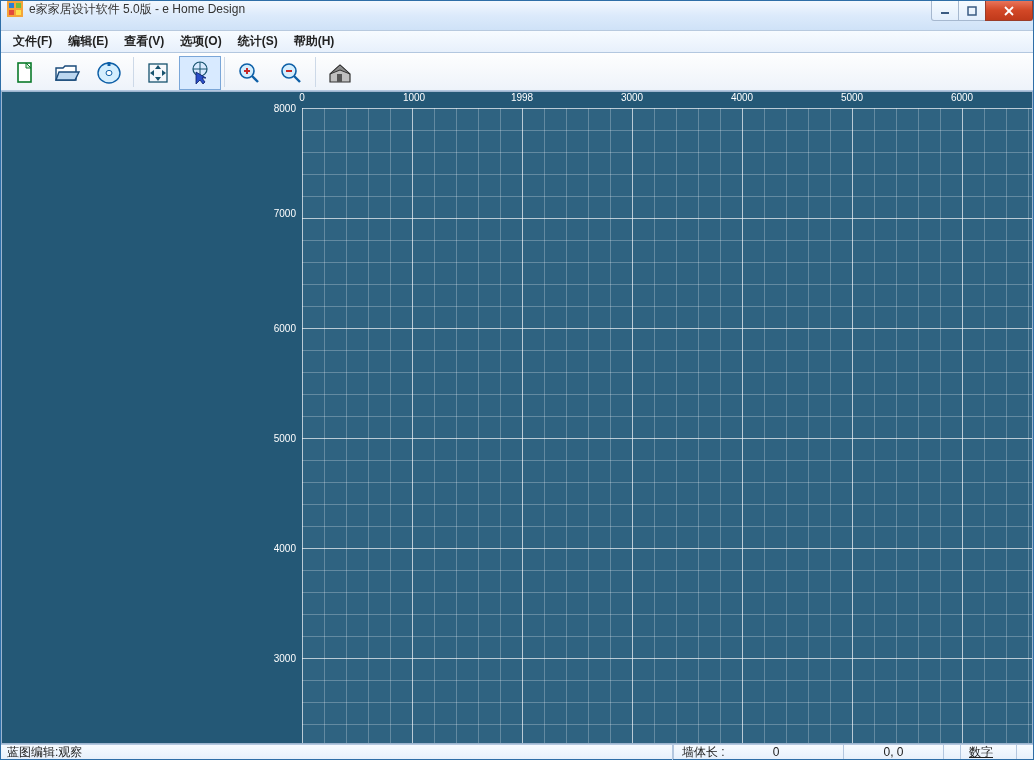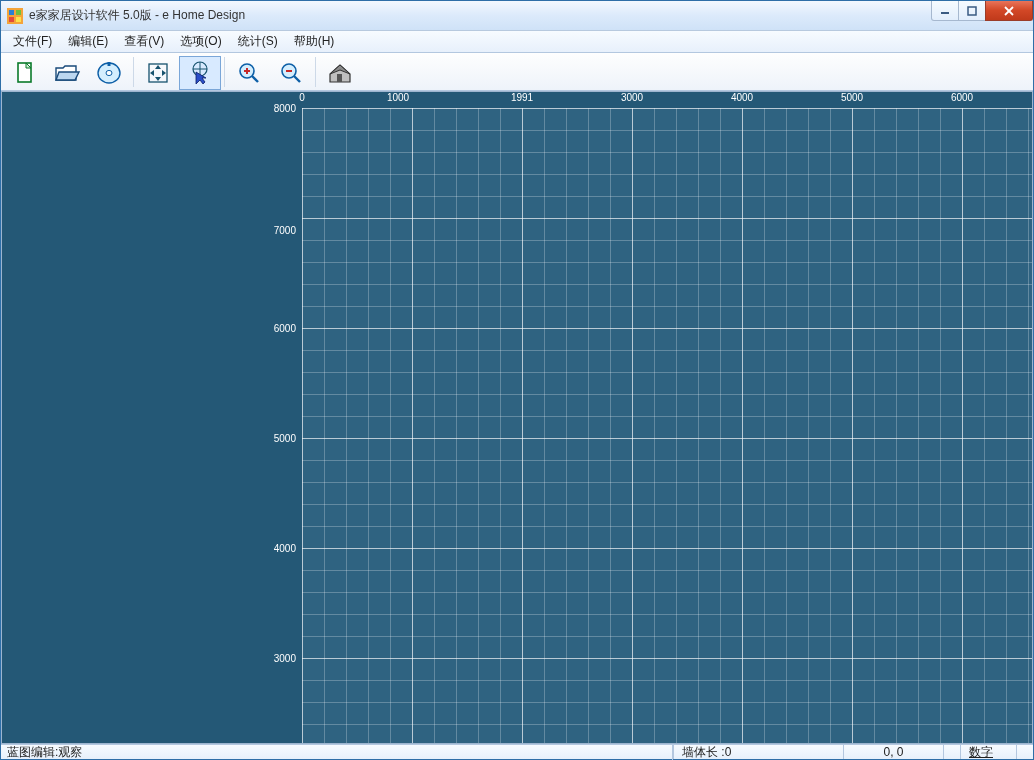"e家家居设计软件 5.0版 - e Home" .titlebar { align-items: center -> flex-start }
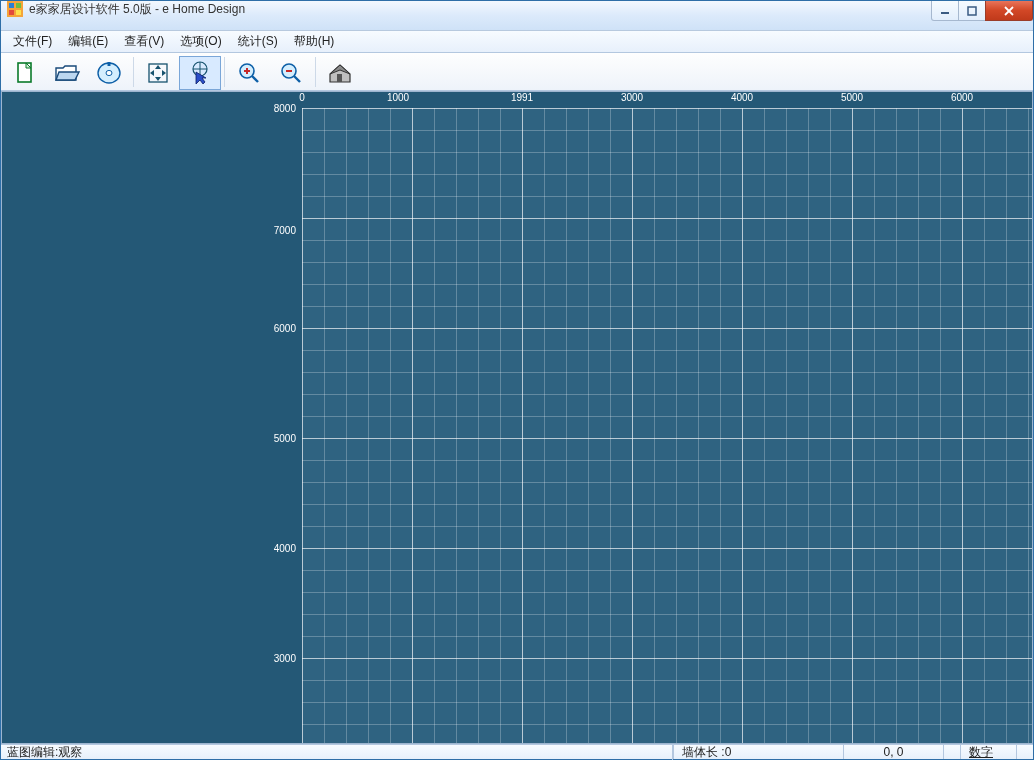"文件(F)" .menubar { font-weight: none -> bold }
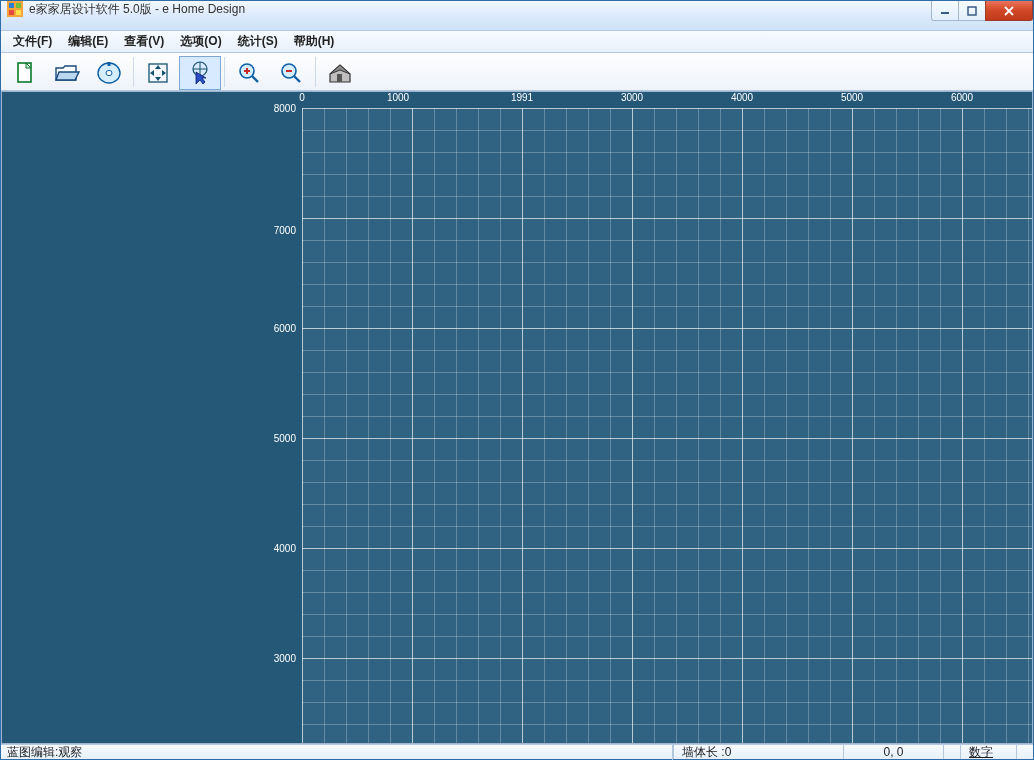"1000" span.tick { left: 96px -> 112px }
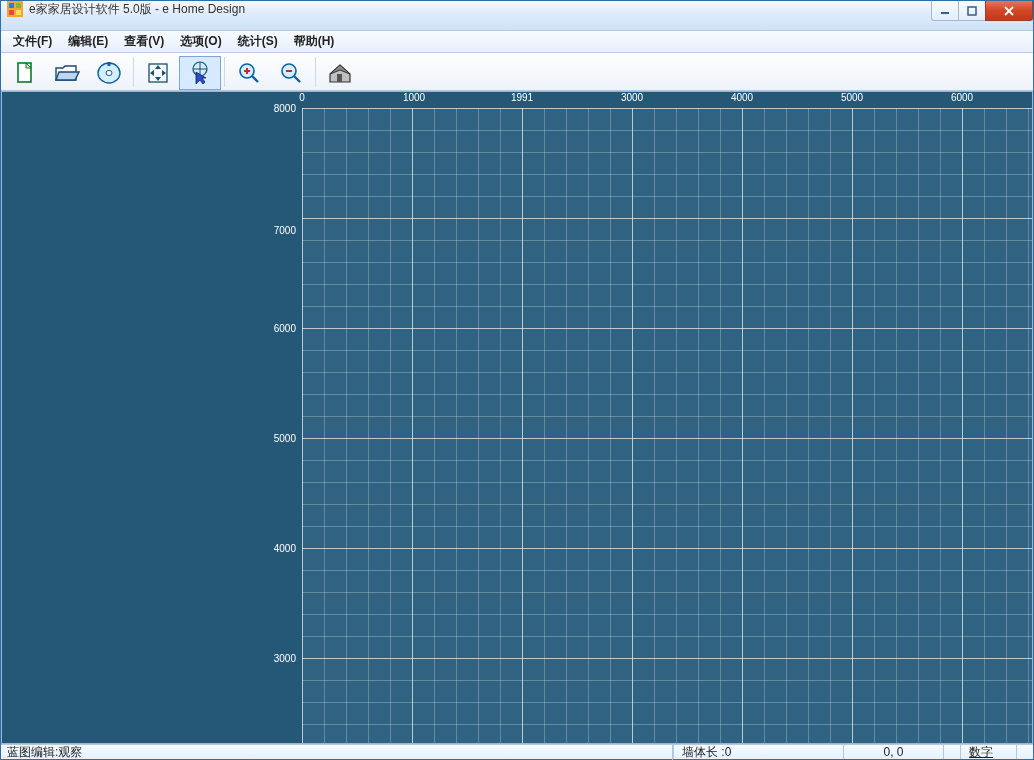"1991" span.tick { text: 1991 -> 1998 }
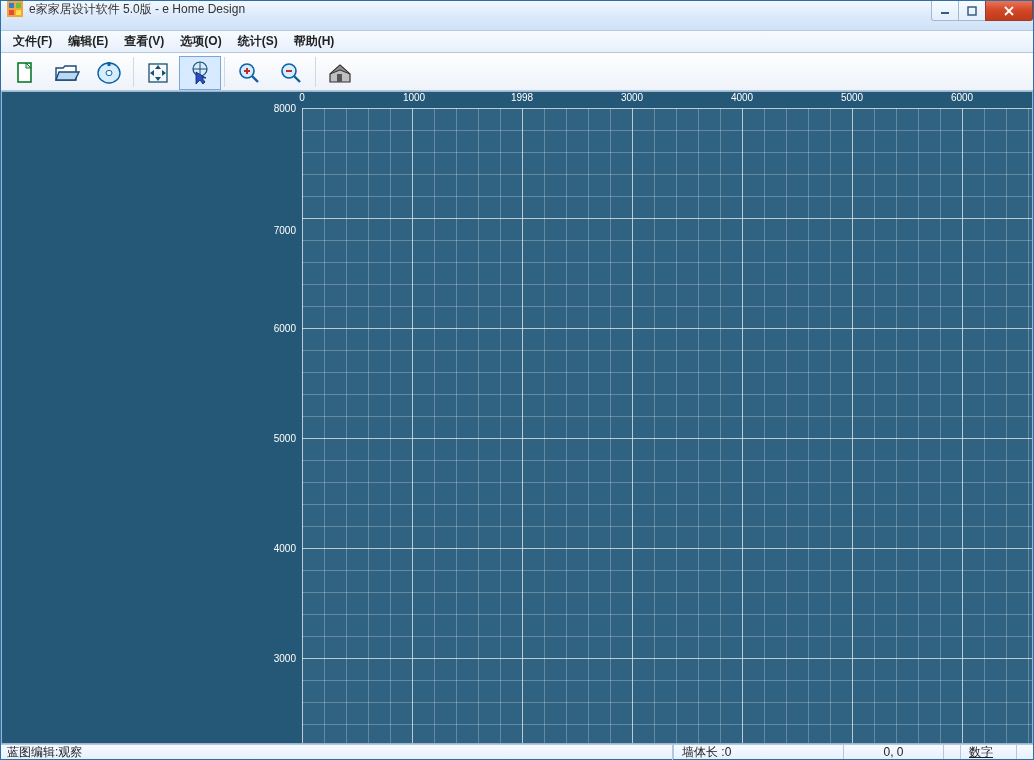"7000" span.tick { top: 122px -> 105px }
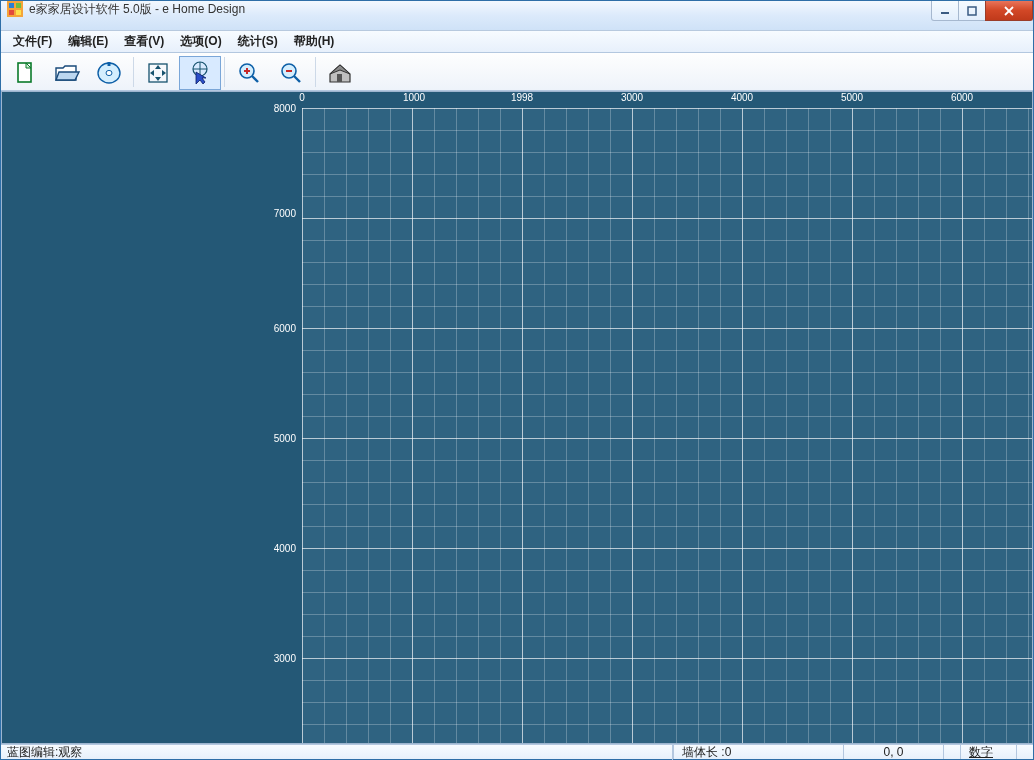"墙体长 :" .status-cell { gap: none -> 48px }
